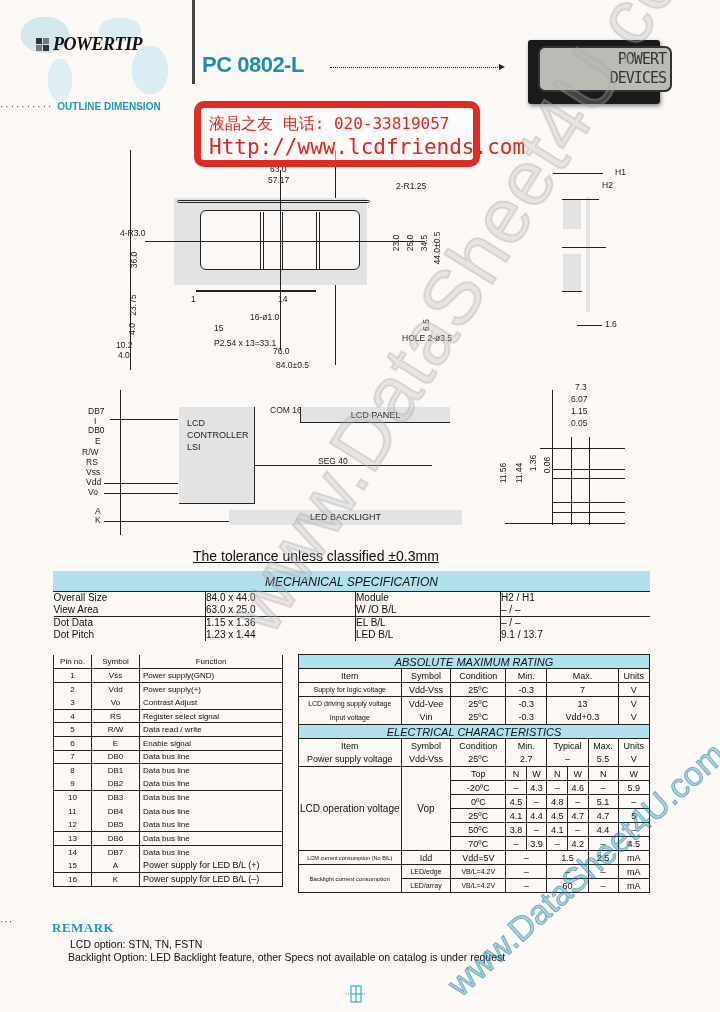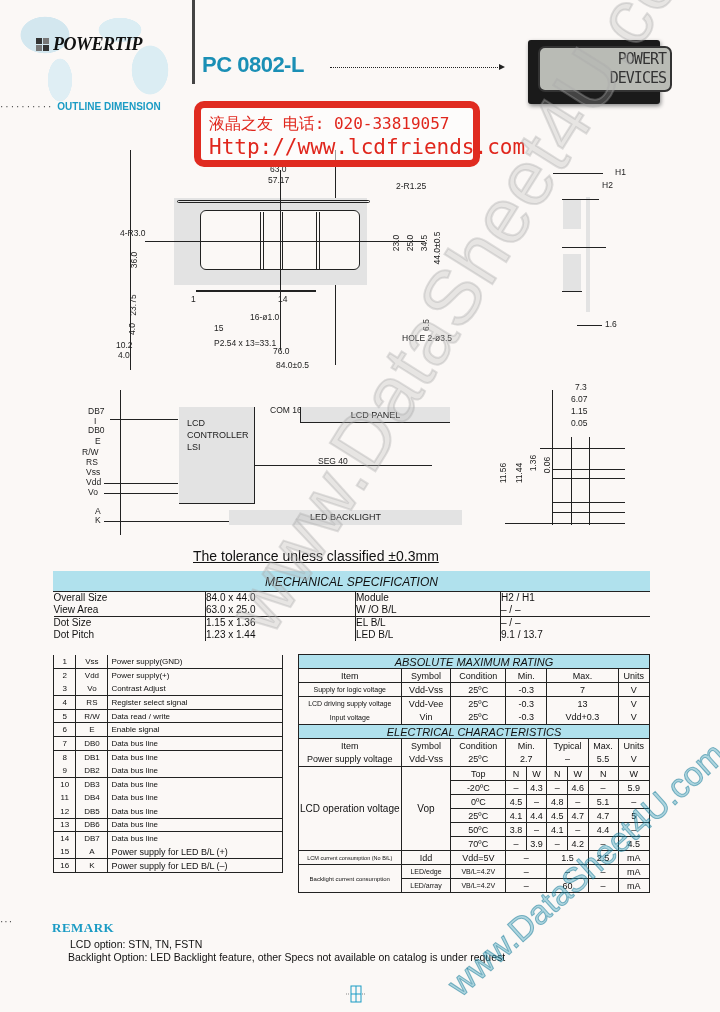"Dot Size" td { text: Size -> Data }
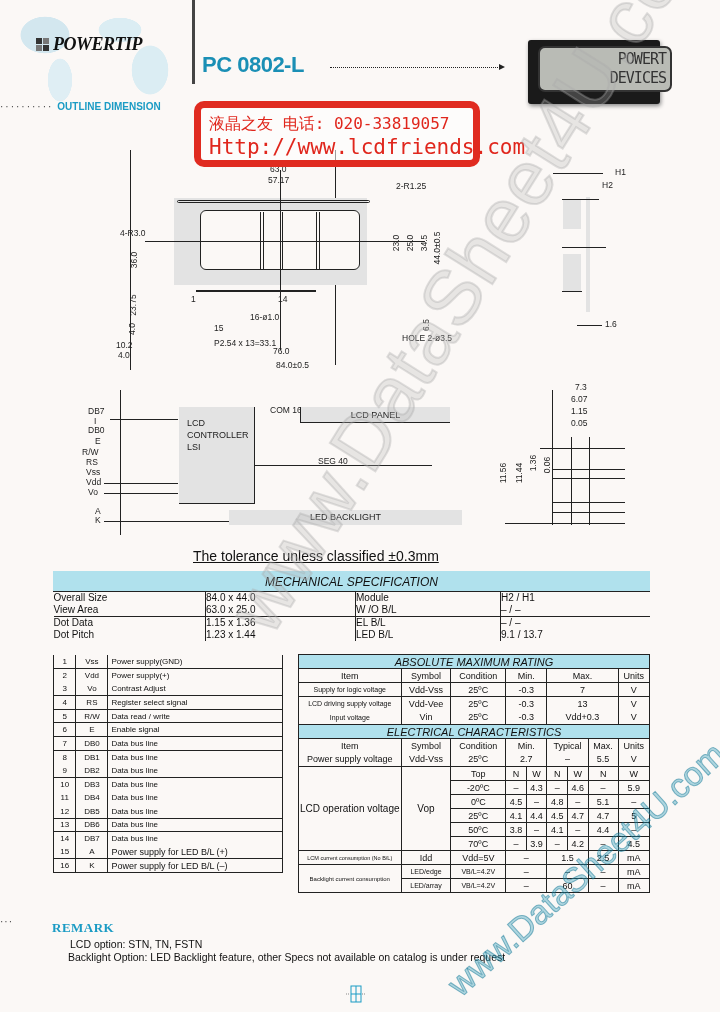"Pin no." tr { html: none -> <tr> <th>Pin no.</th> <th>Symbol</th> <th>Function</th> </tr> }
